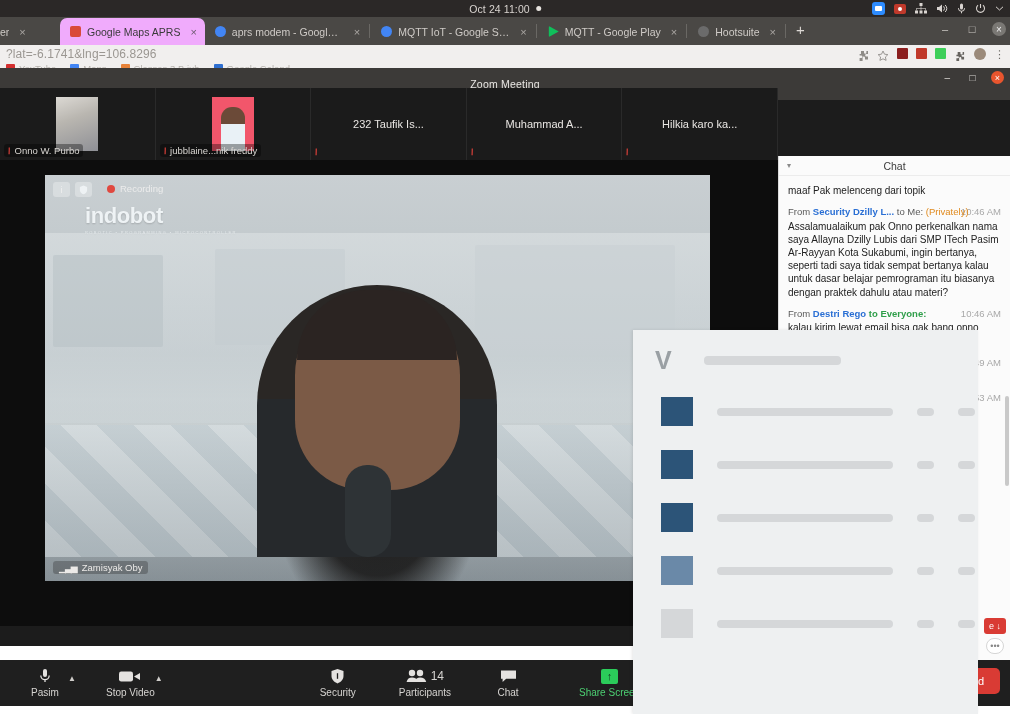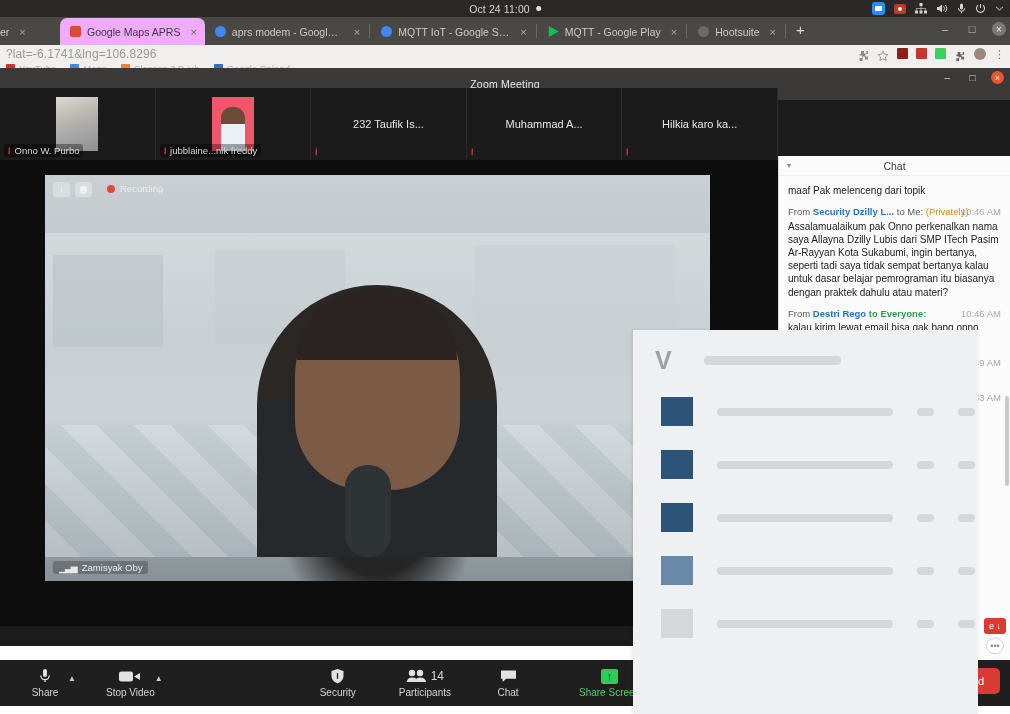"indobot" div.wmark { html: none -> <div> <span>indobot</span> <small>ROBOTIC • PROGRAMMING • MICROCONTROLLER</small> </div> }
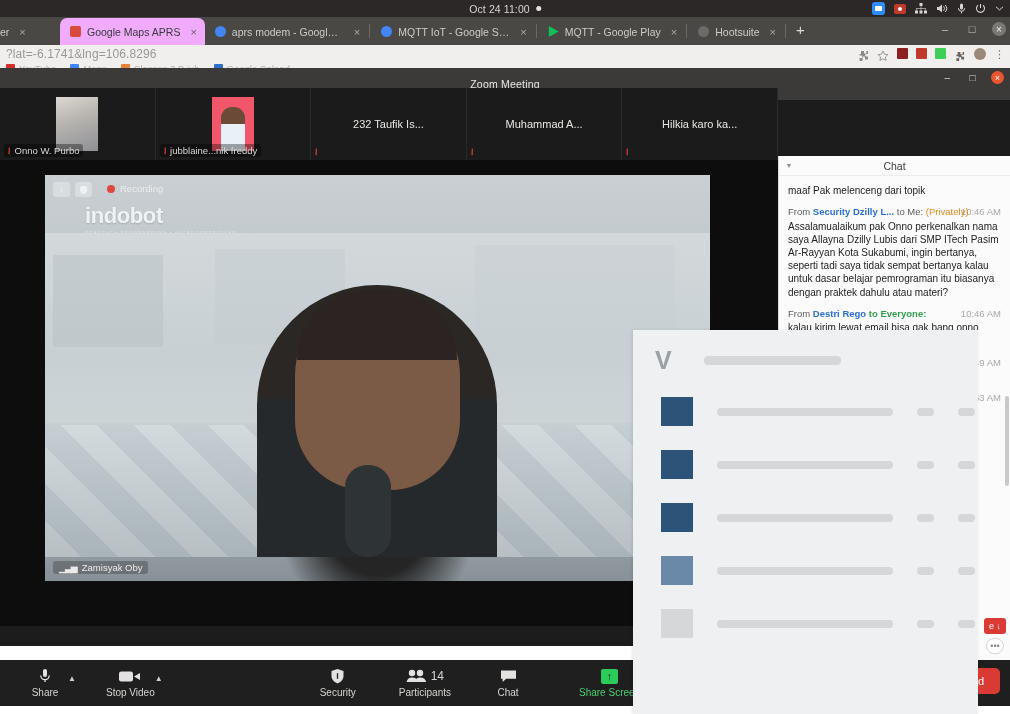"Share" span.tb-lbl { text: Share -> Pasim }
